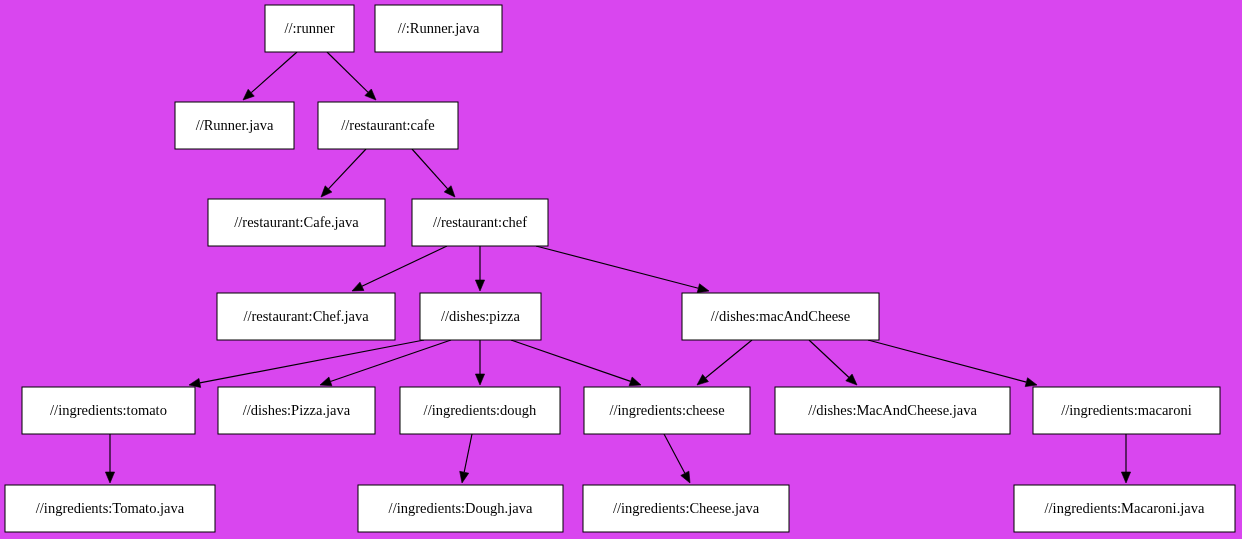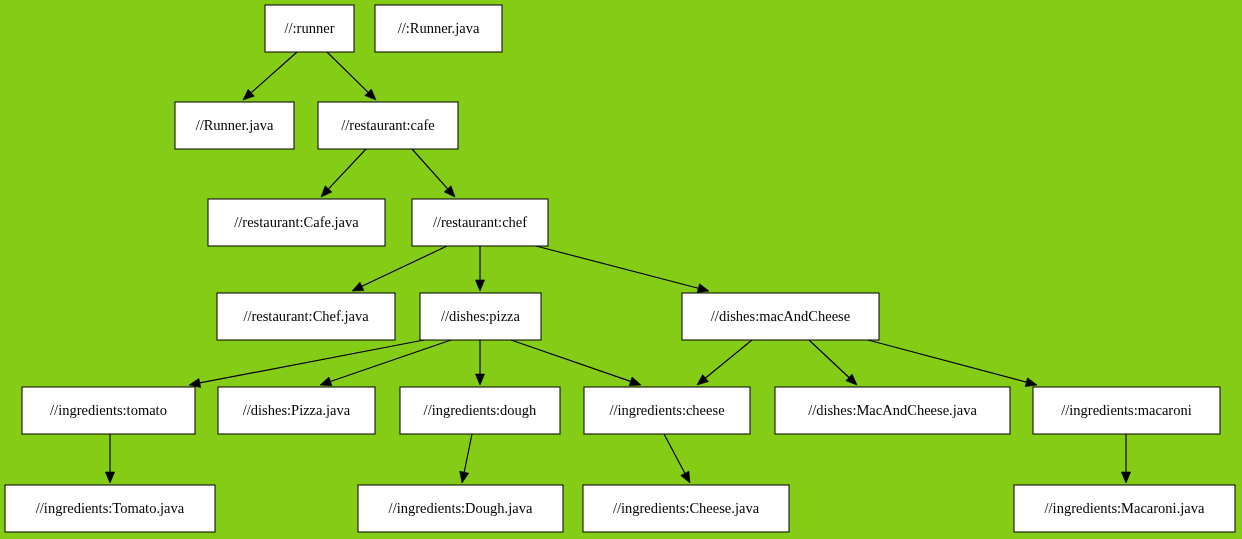"//:runner" #graph-root { background: #84cc16 -> #d946ef }
